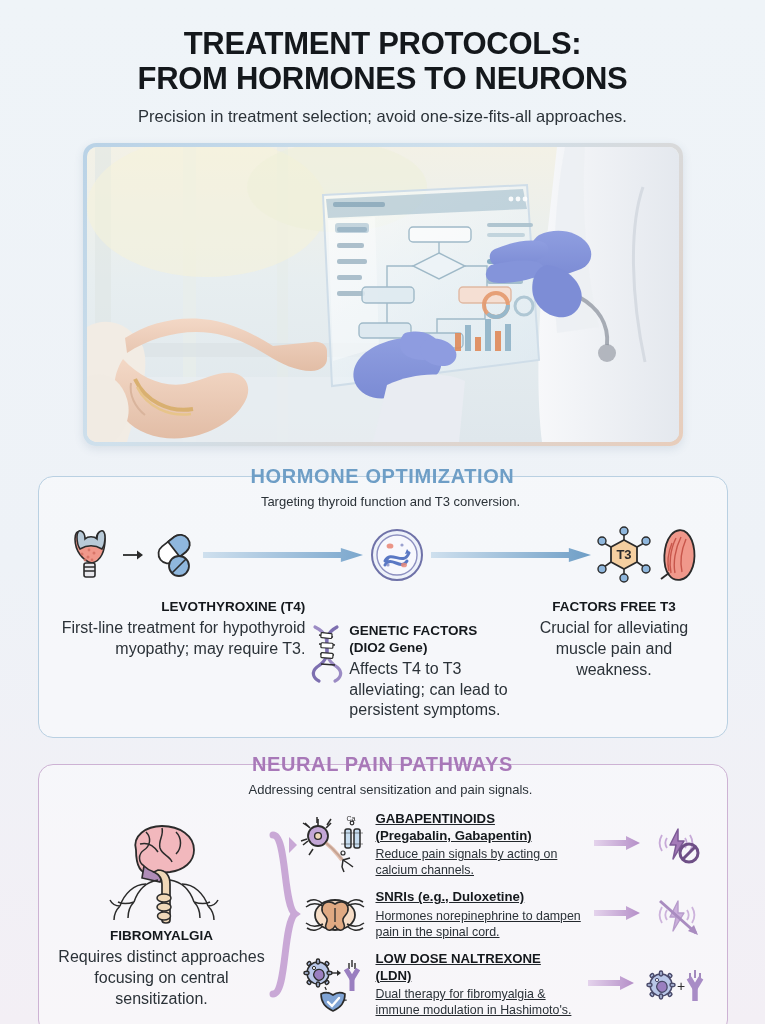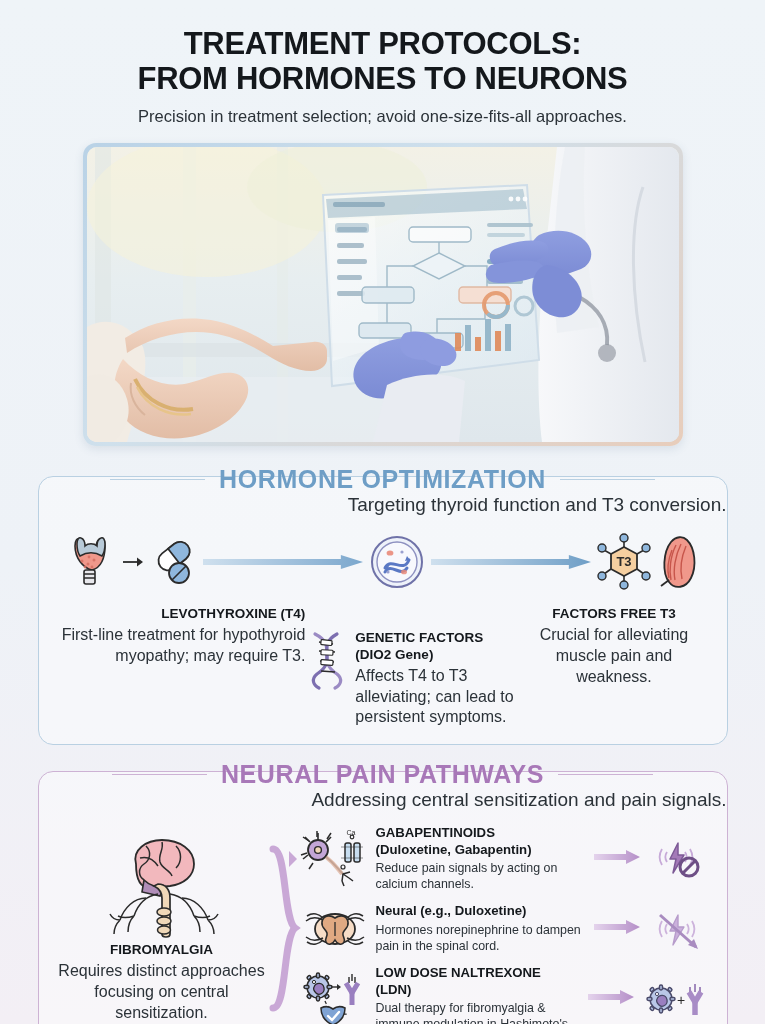"HORMONE OPTIMIZATION" .sec-title { font-size: 25px -> 20px }
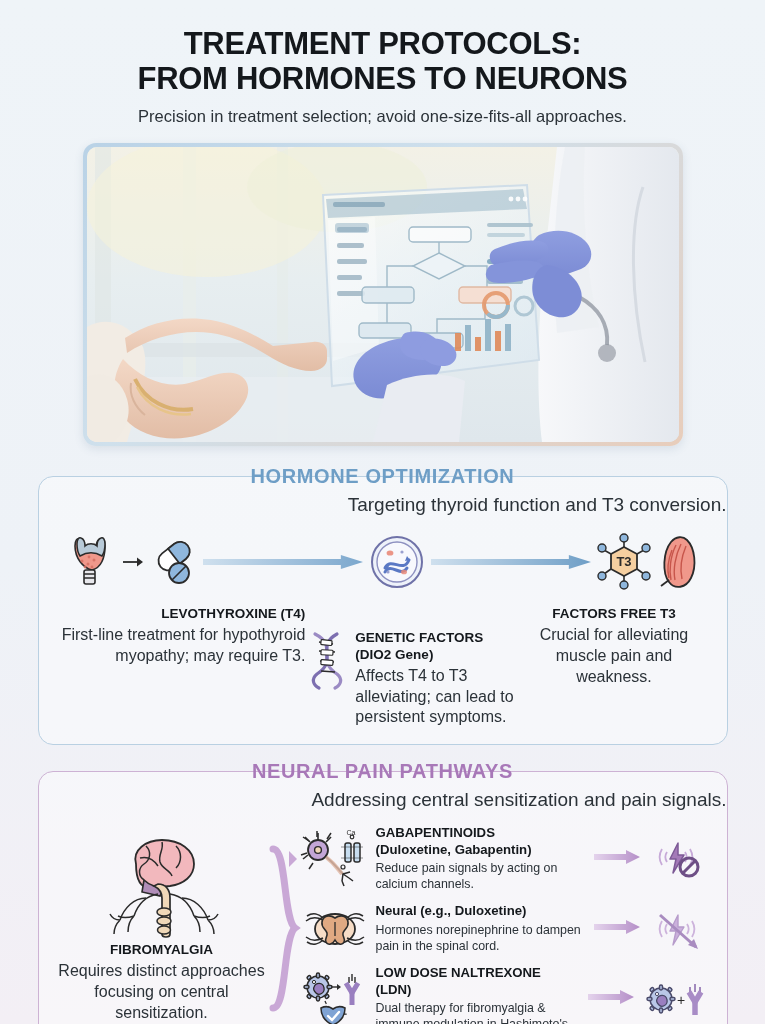"Targeting thyroid function and T3" .sec-sub { font-size: 19px -> 13px; text-align: right -> center }
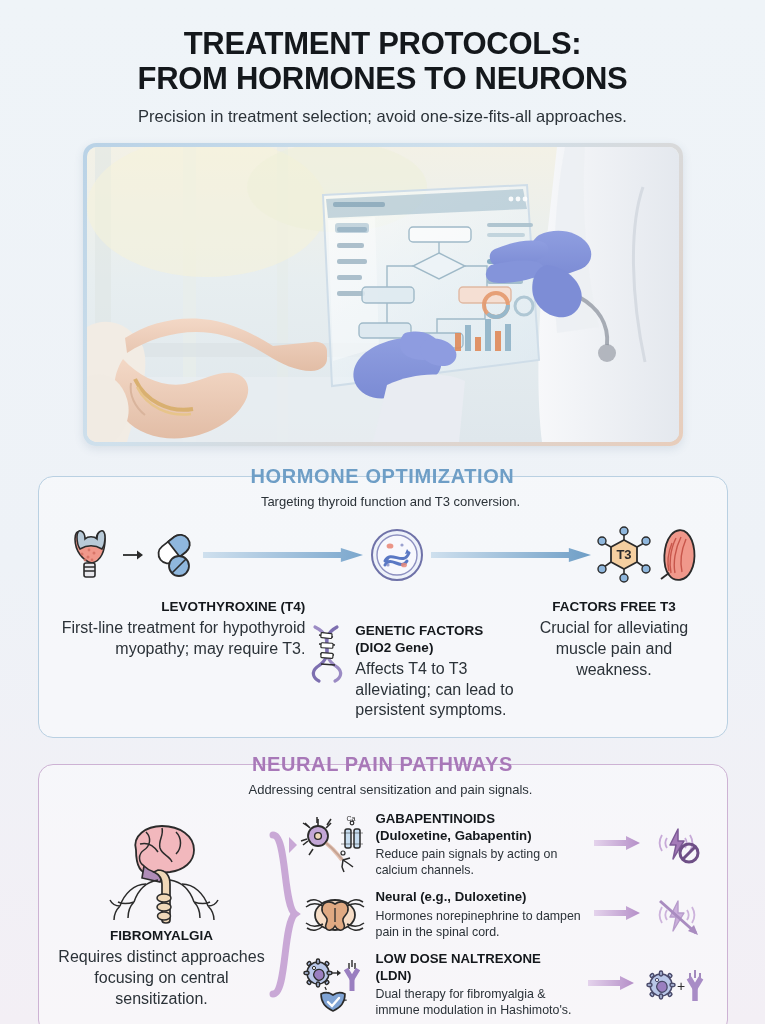"GENETIC FACTORS" .col-m { gap: 6px -> 0 }
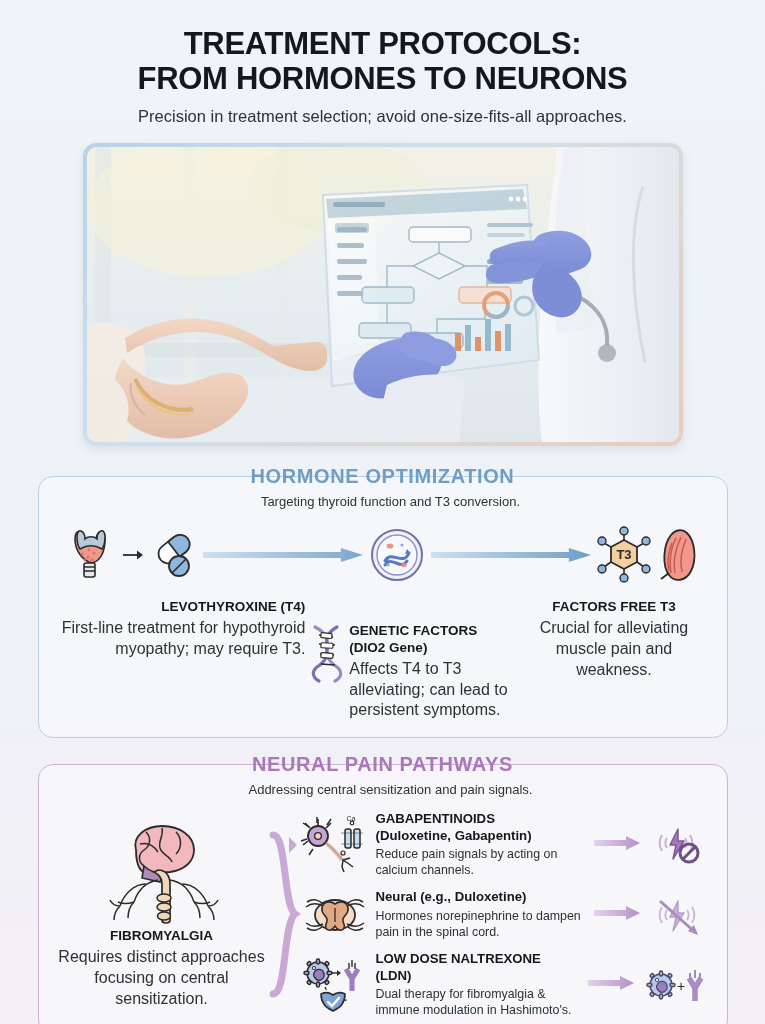"GABAPENTINOIDS" .row { text-decoration: none -> underline }
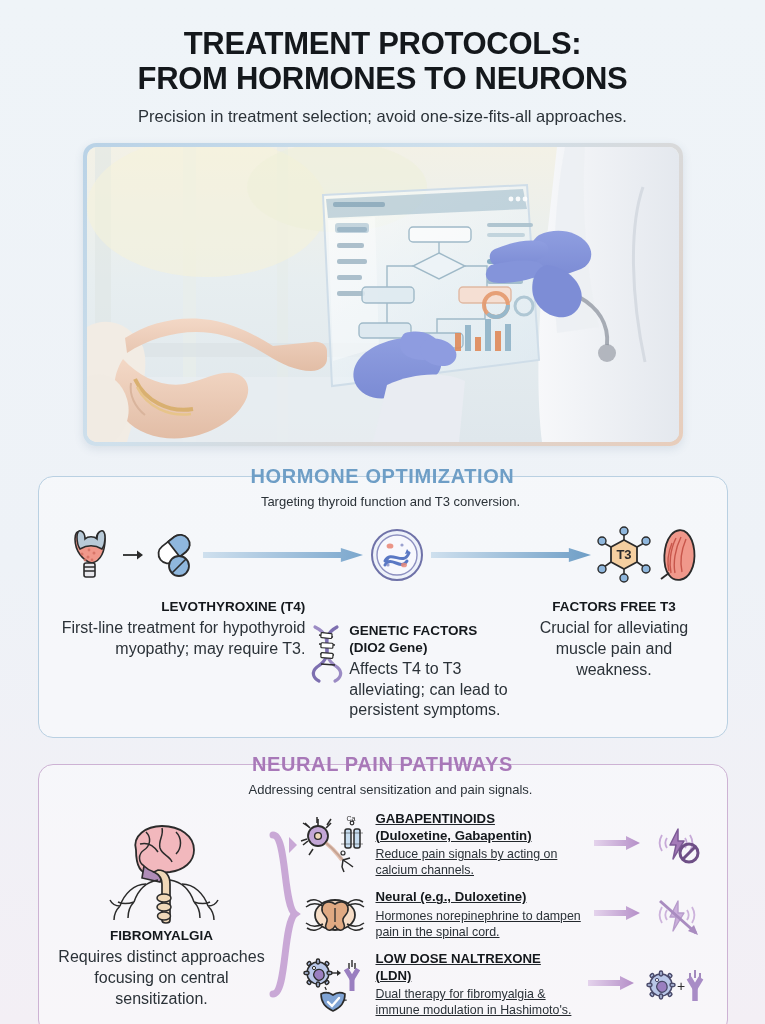"(Duloxetine, Gabapentin)" div.lbl { text: Duloxetine -> Pregabalin }
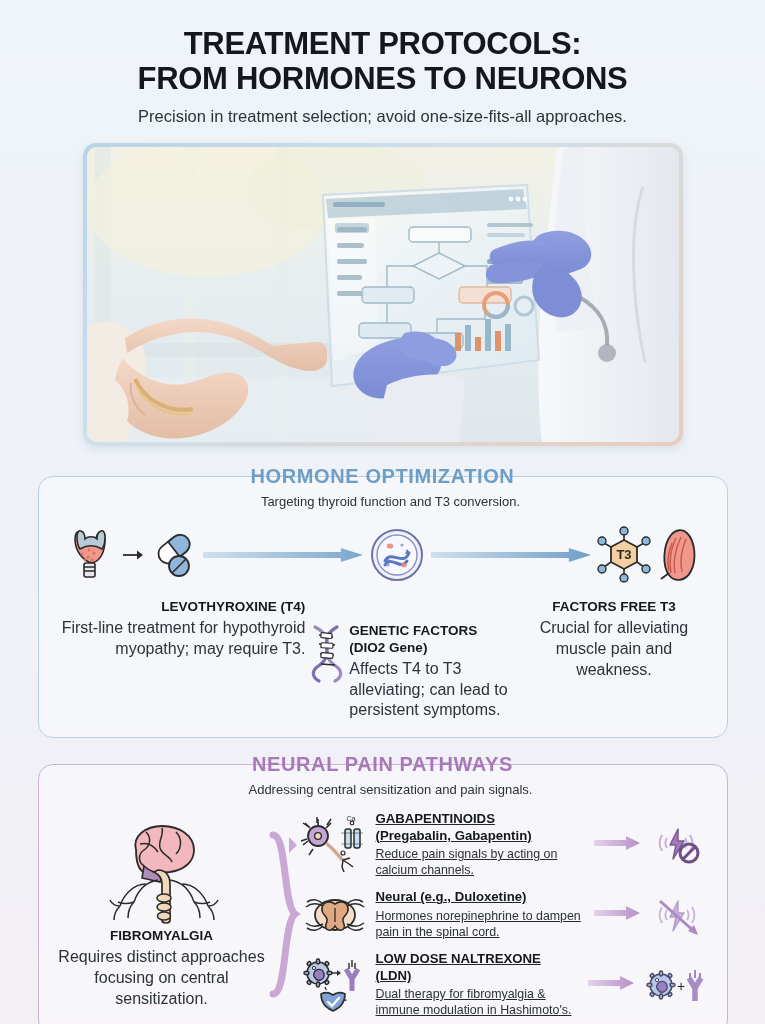"Neural (e.g., Duloxetine)" div.lbl { text: Neural -> SNRIs }
